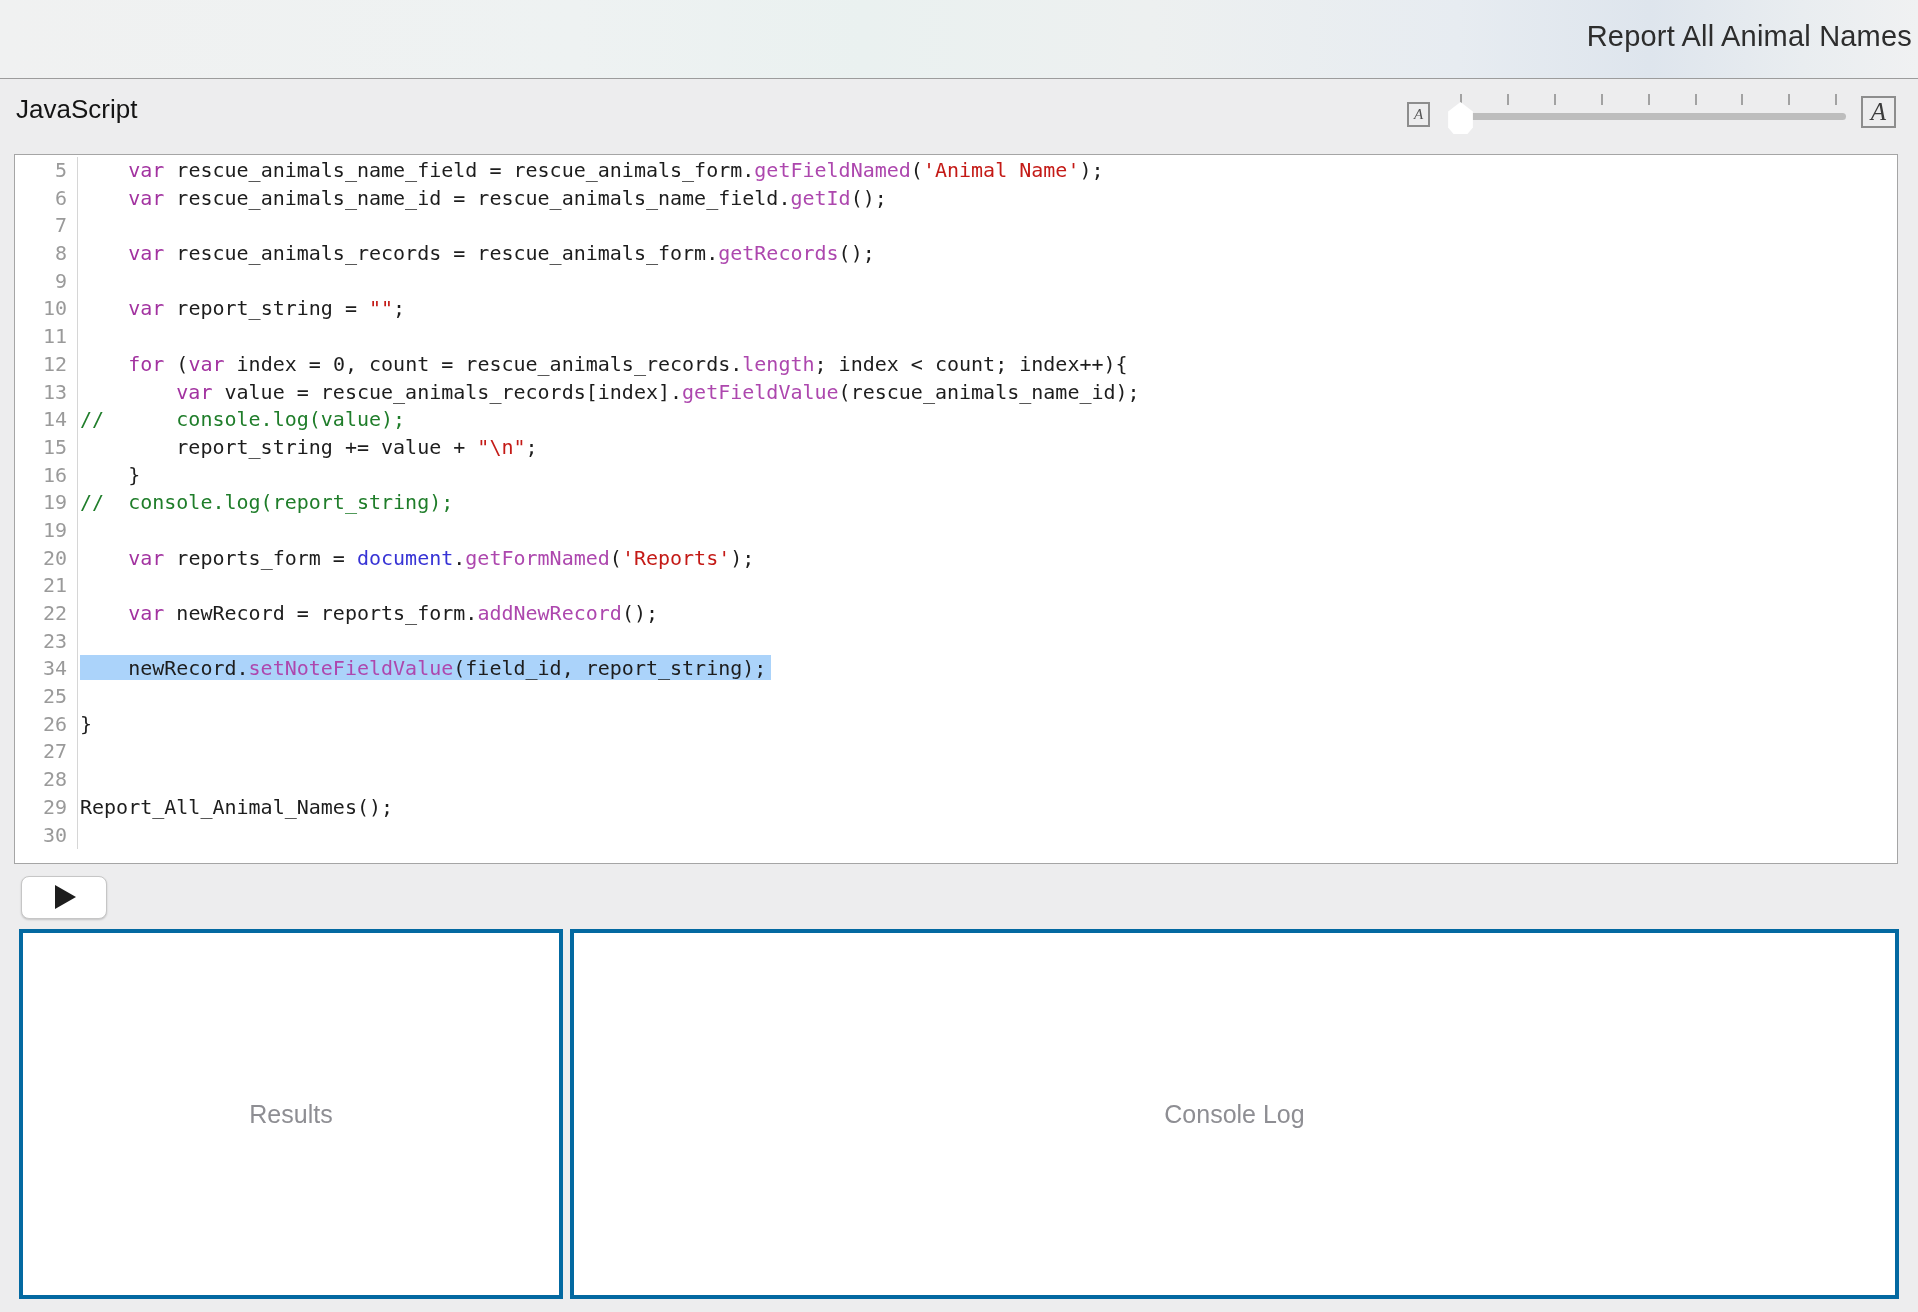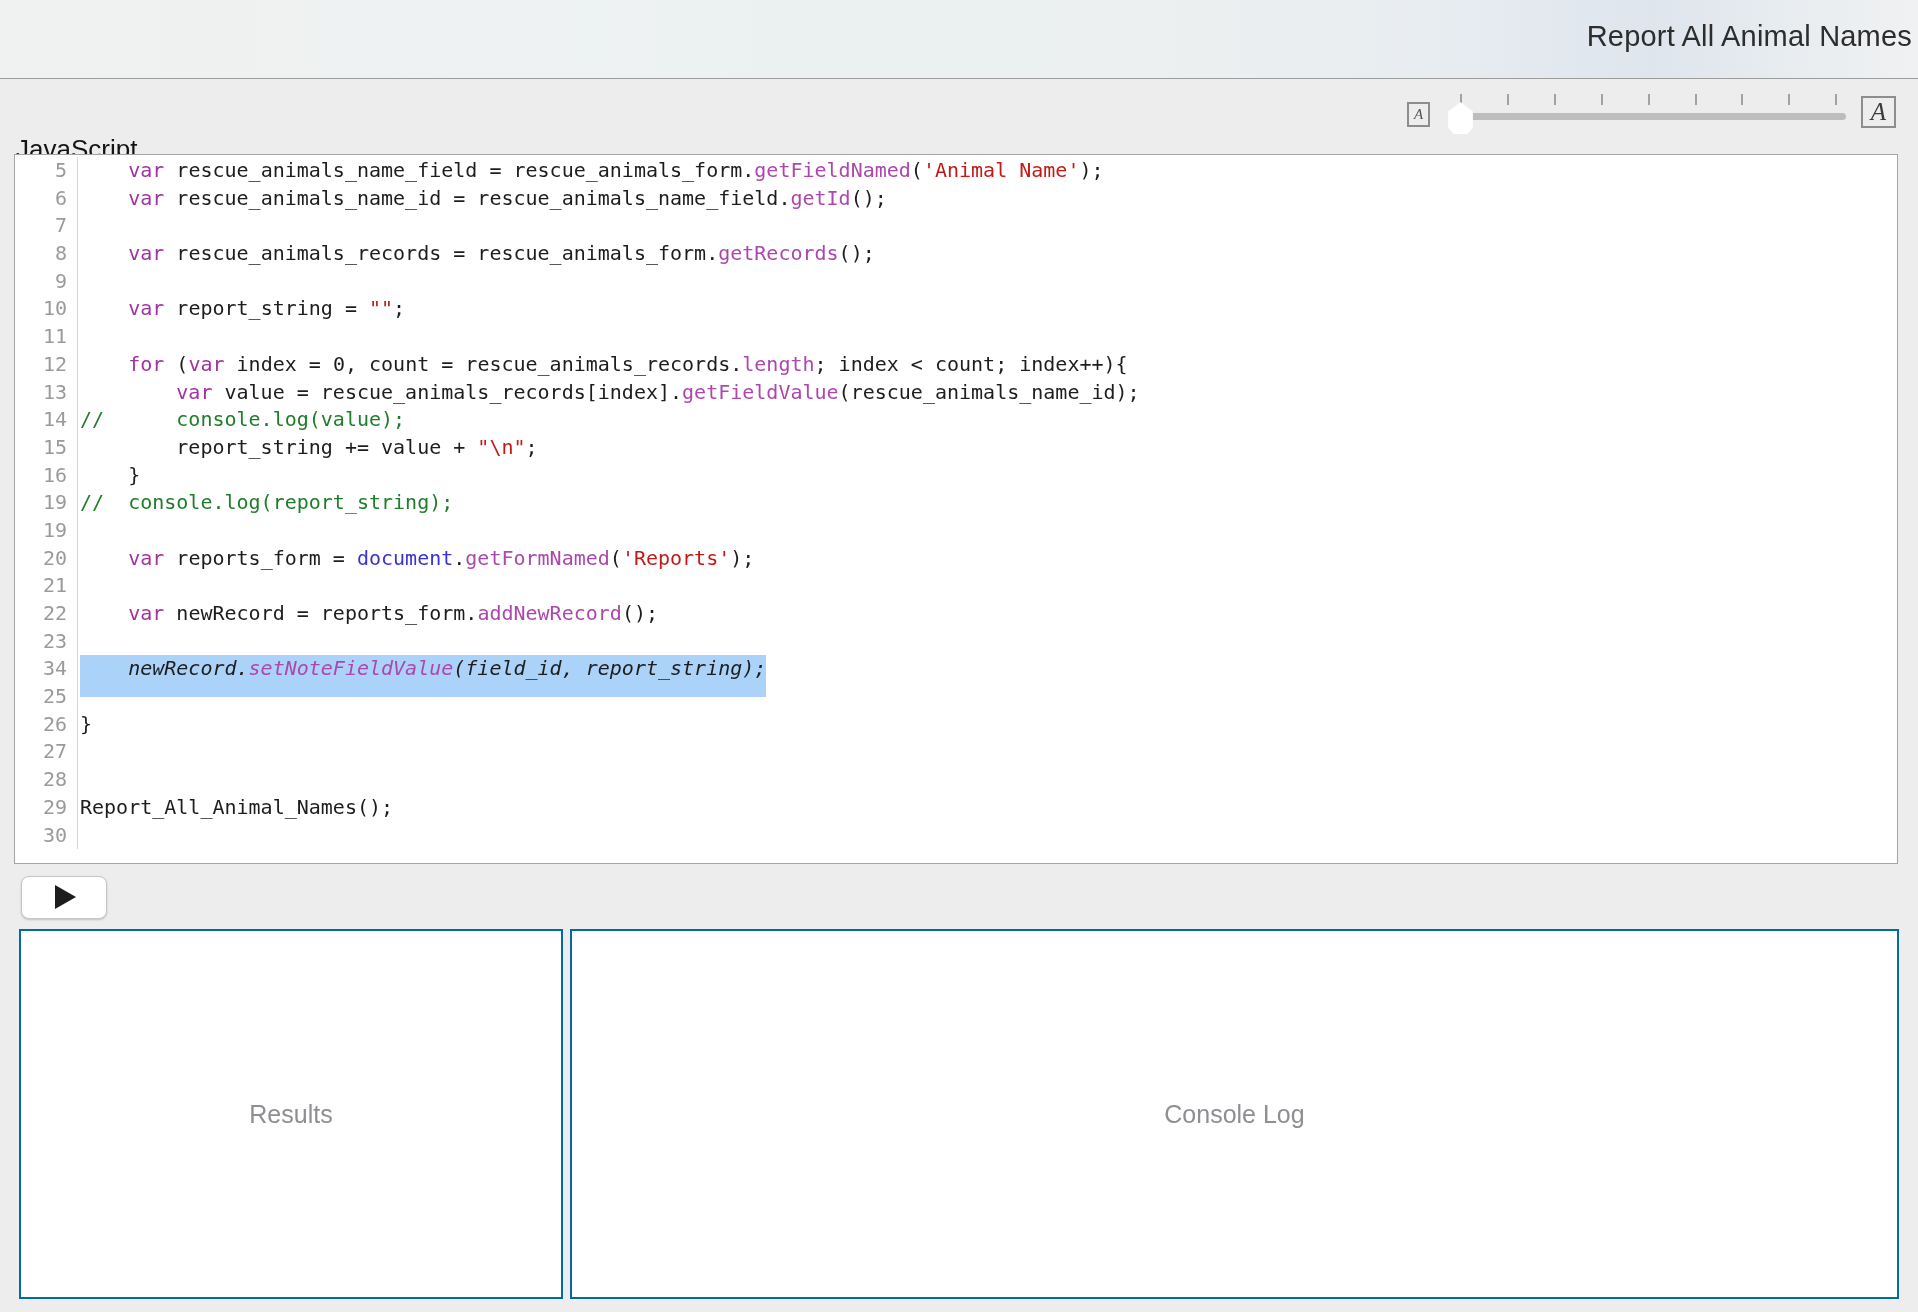"JavaScript" .lang-label { margin-top: 40px -> none }
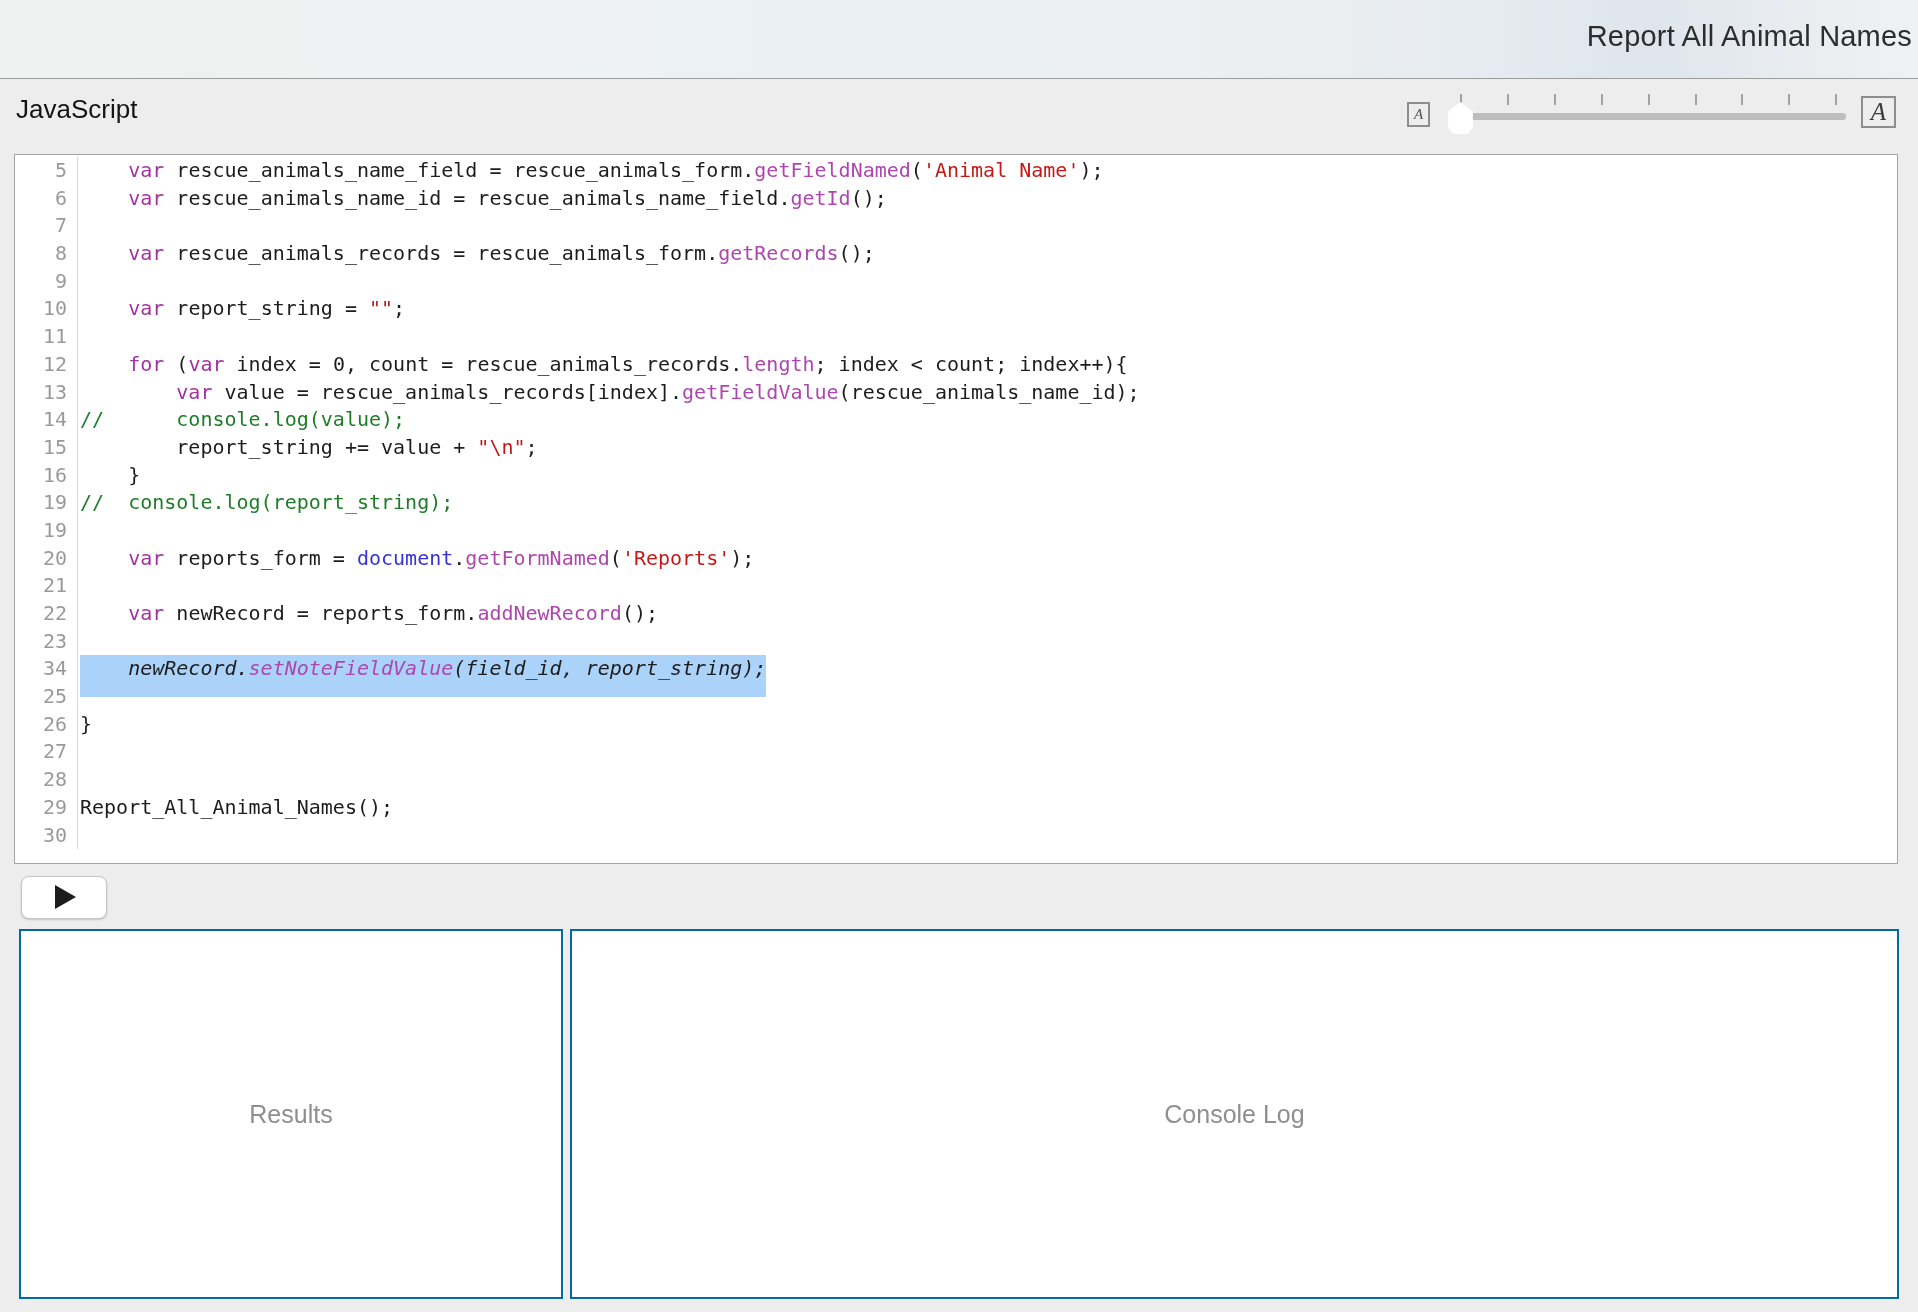"newRecord.setNoteFieldValue(field_id," .code .sel { font-style: italic -> none; height: 42px -> 25px; padding-right: none -> 5px }
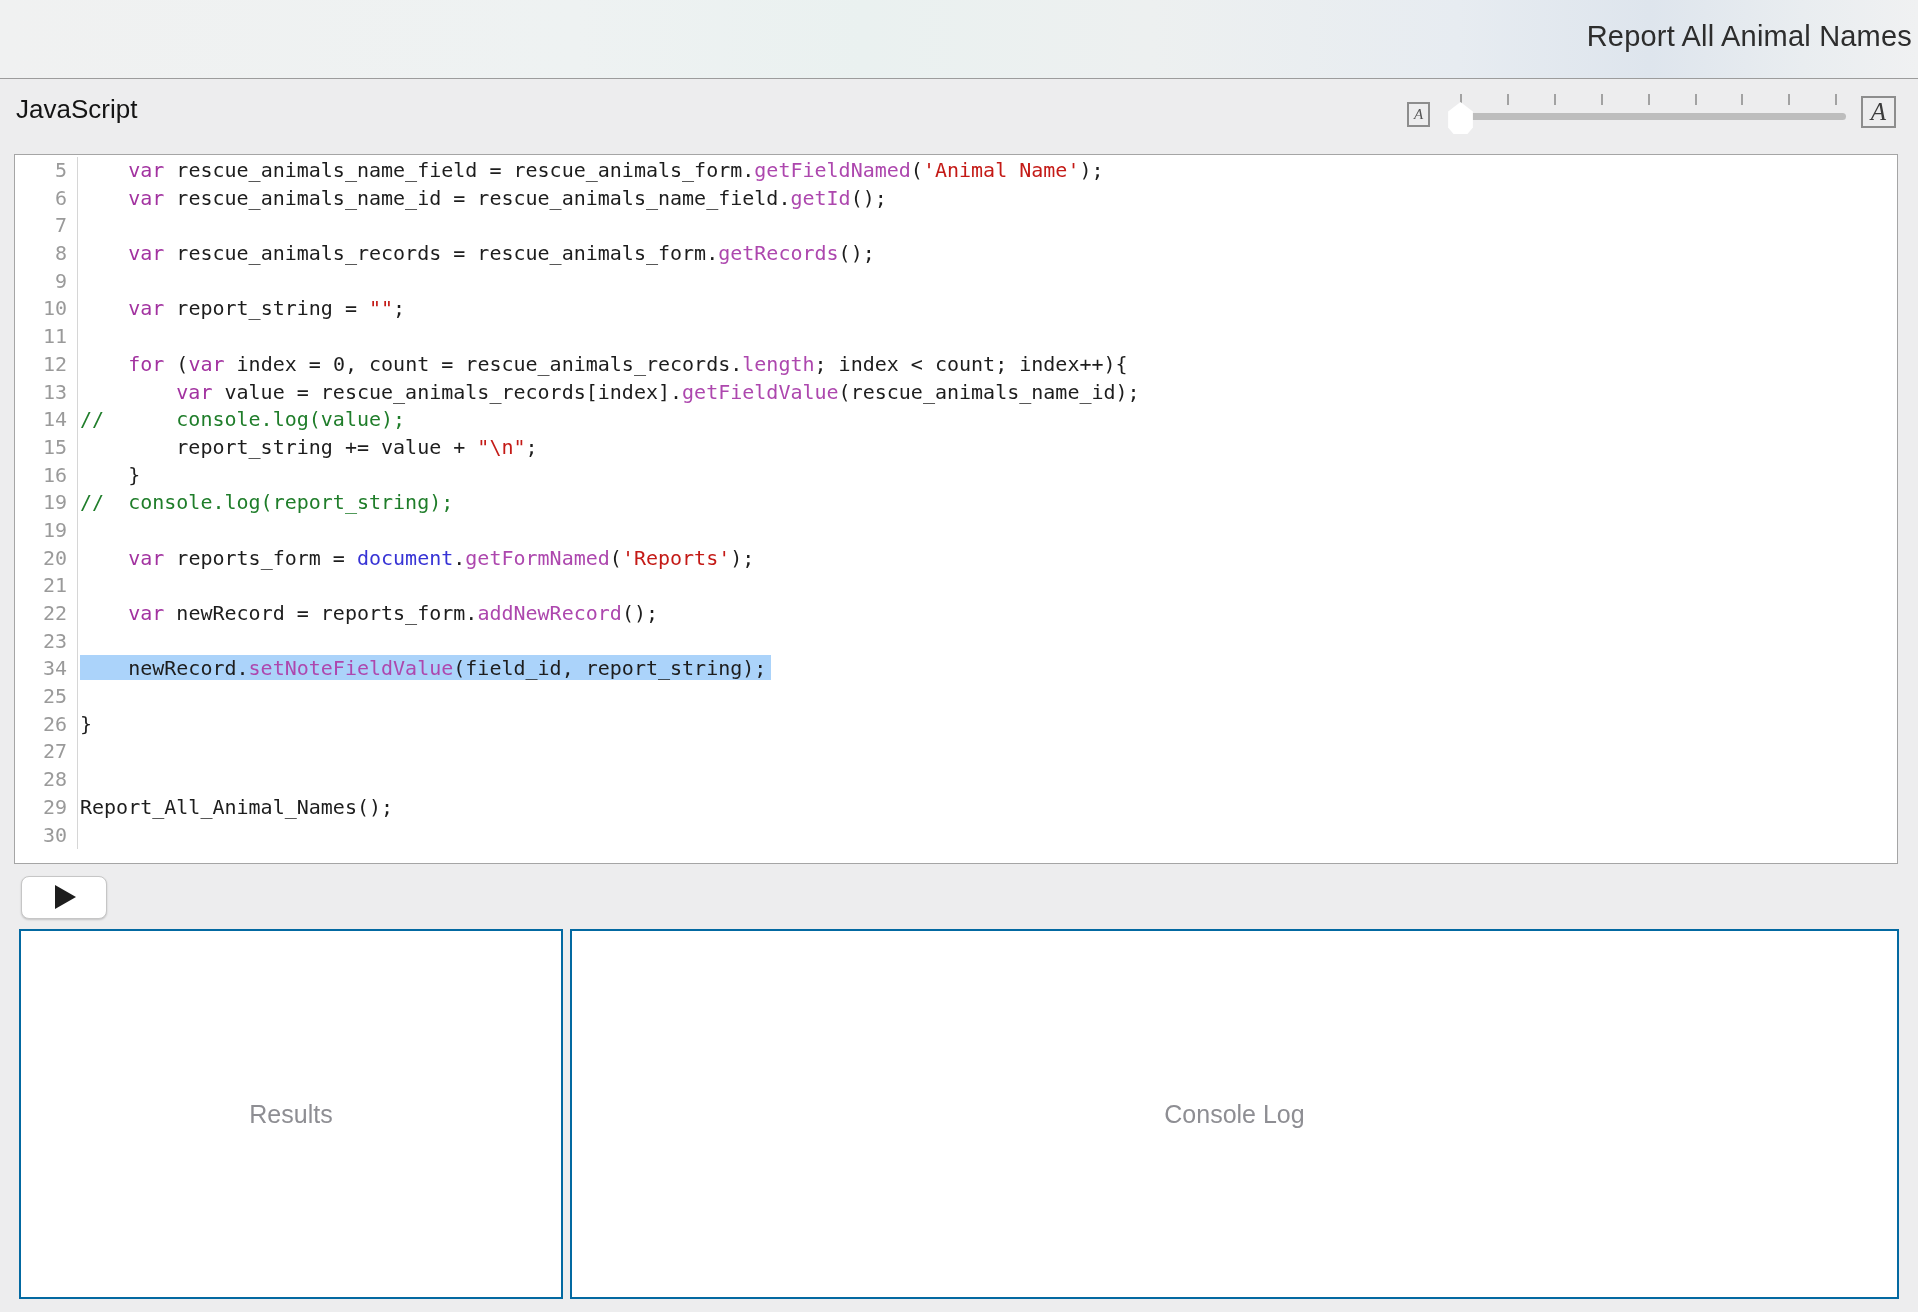"Results" .panel { border: 2px solid #0369a1 -> 4px solid #0369a1 }
